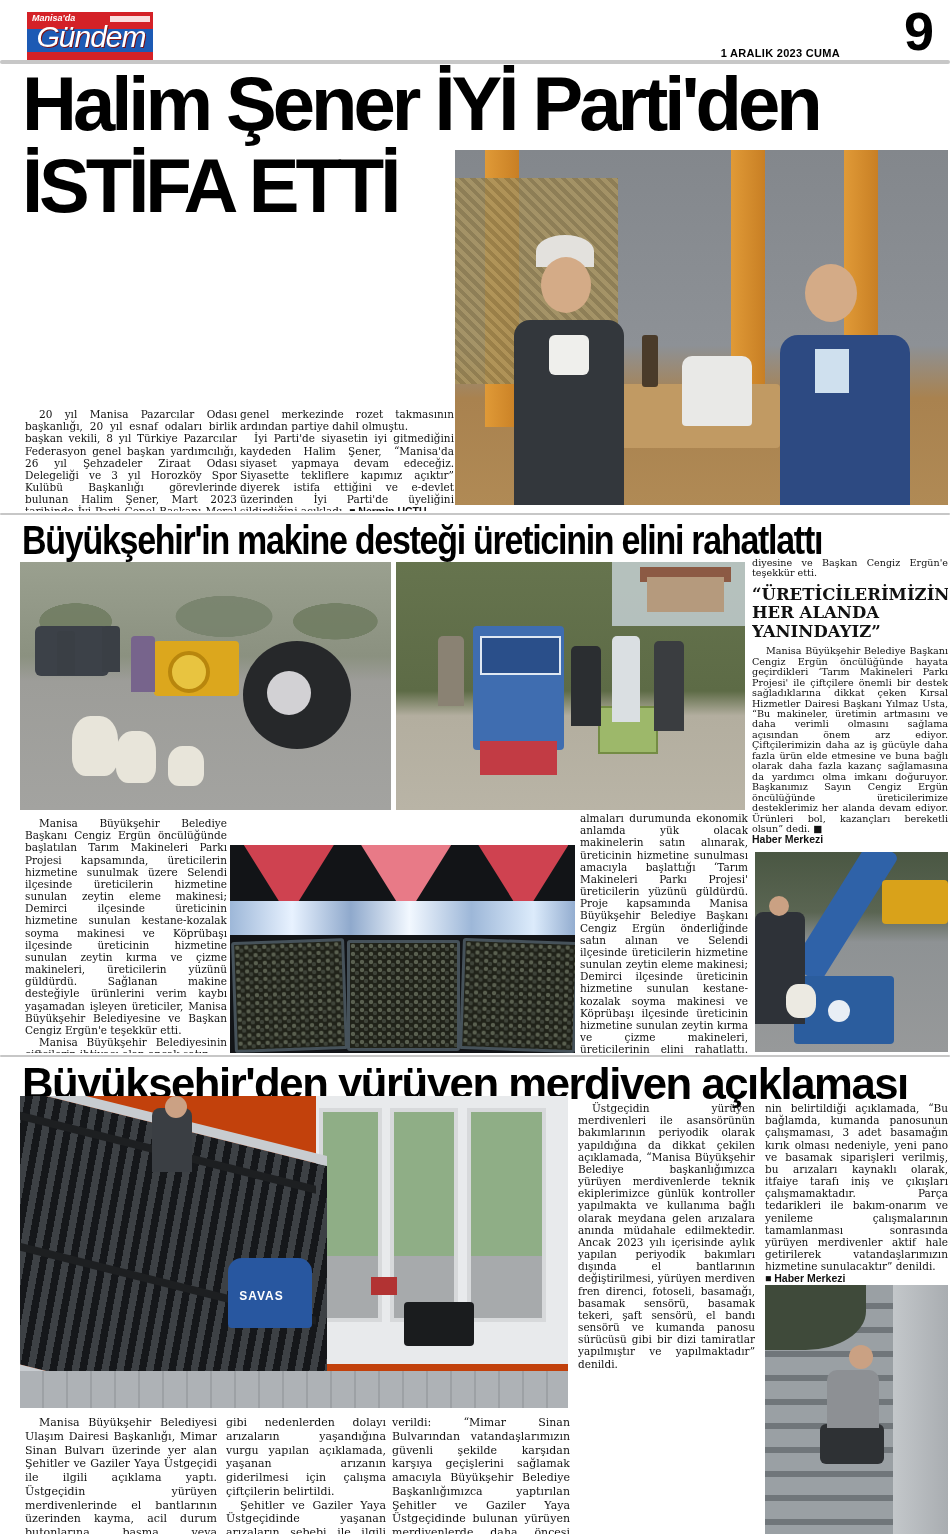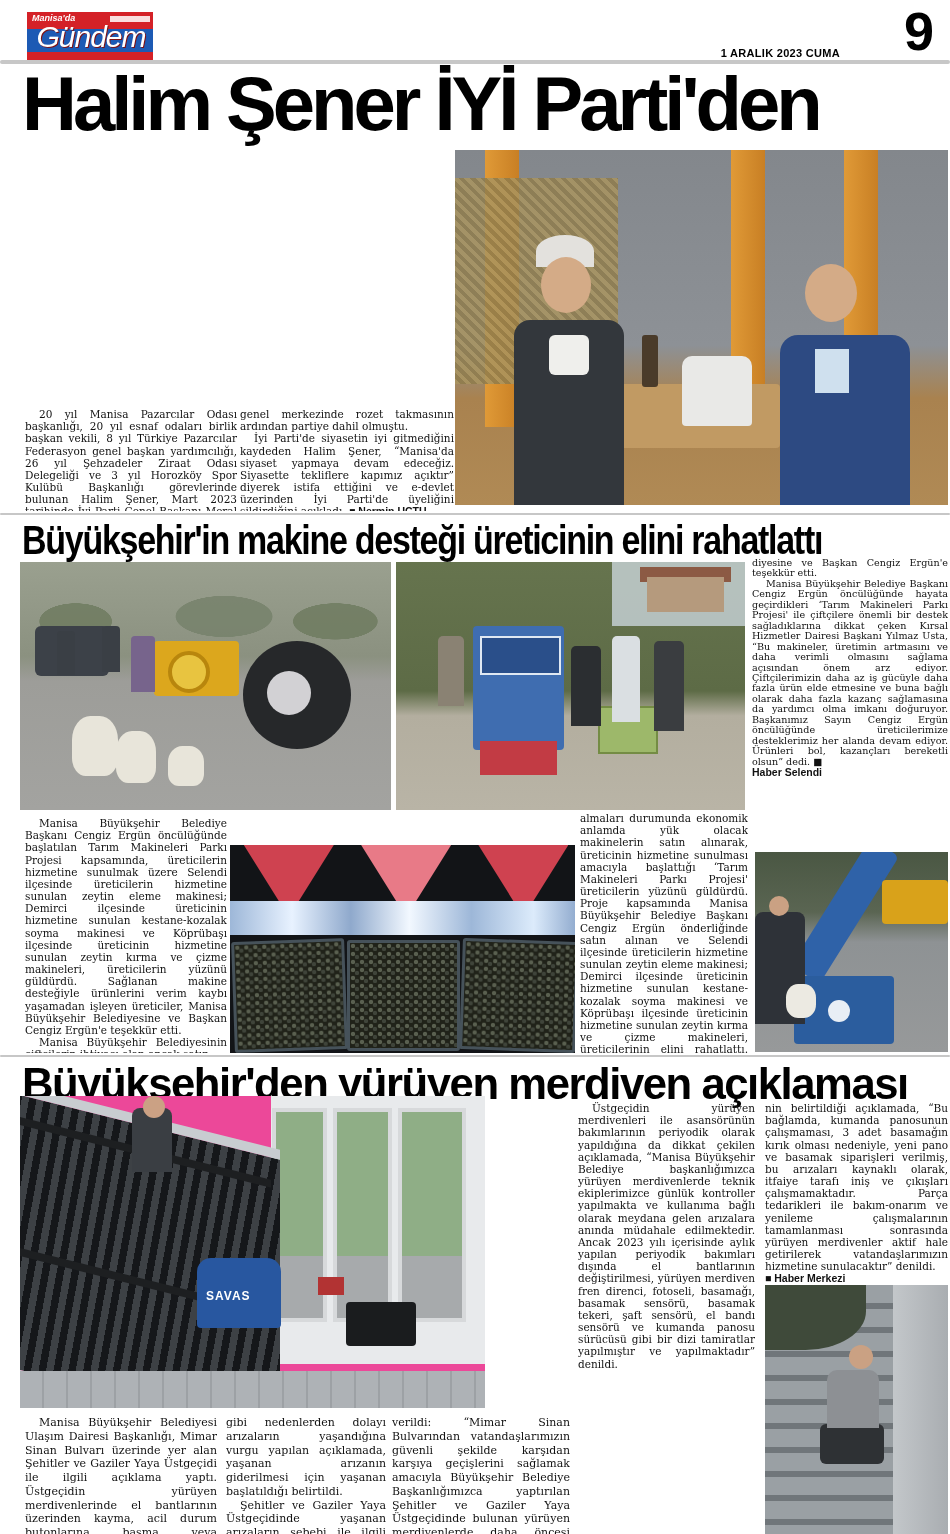"İSTİFA ETTİ" div.hl { html: none -> <div>İSTİFA ETTİ</div> }
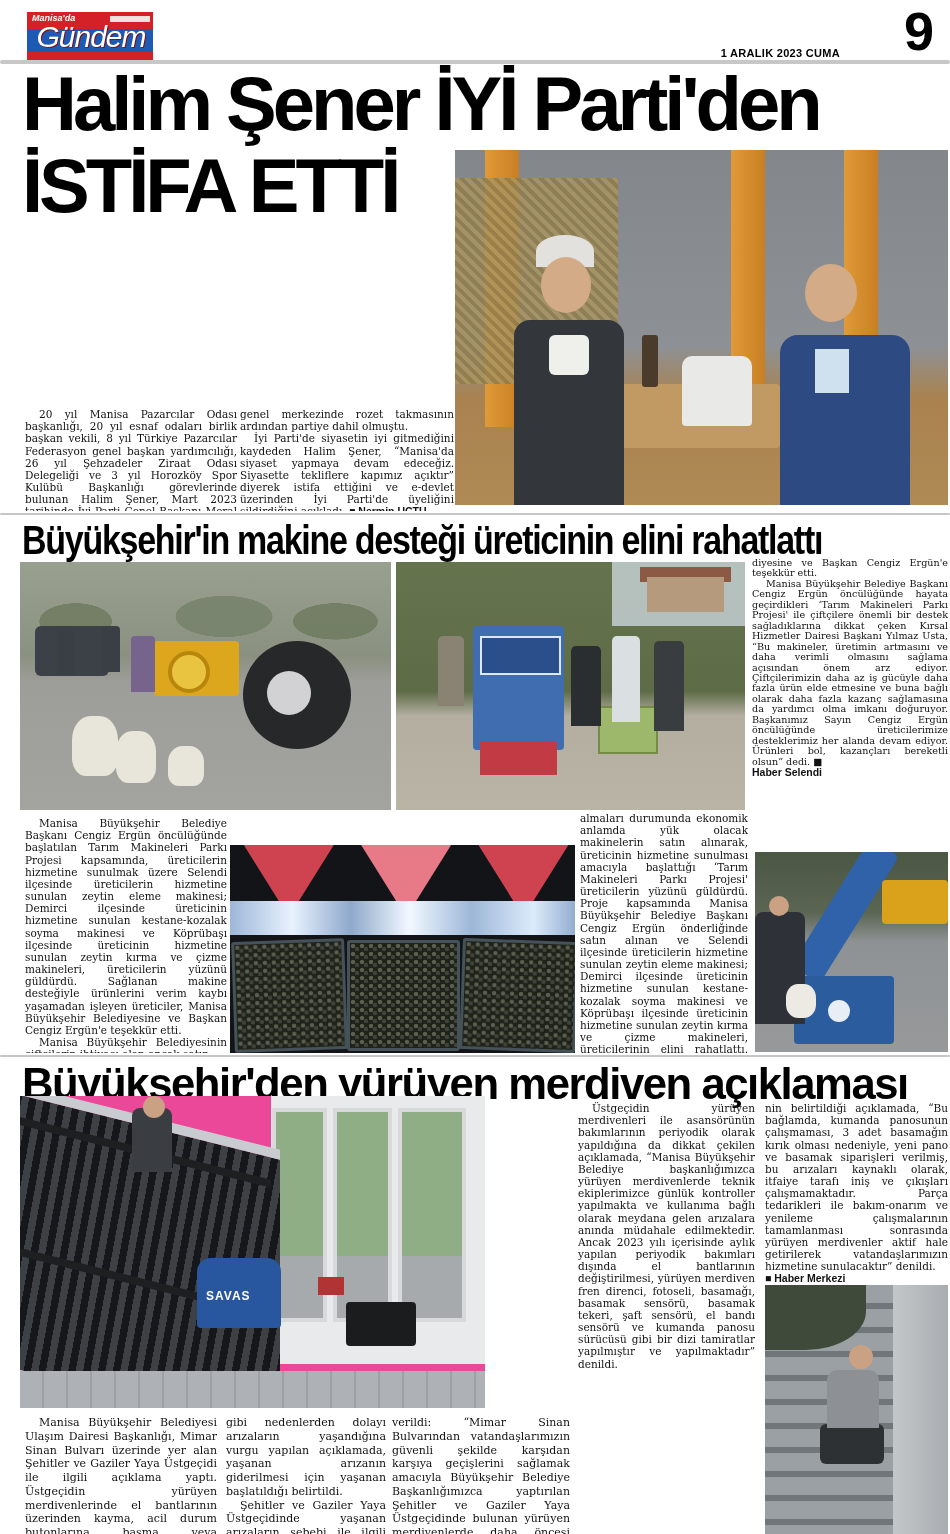"“ÜRETİCİLERİMİZİN HER ALANDA YANINDAYIZ”" p.subhead { html: none -> <p>“ÜRETİCİLERİMİZİN HER ALANDA YANINDAYIZ”</p> }
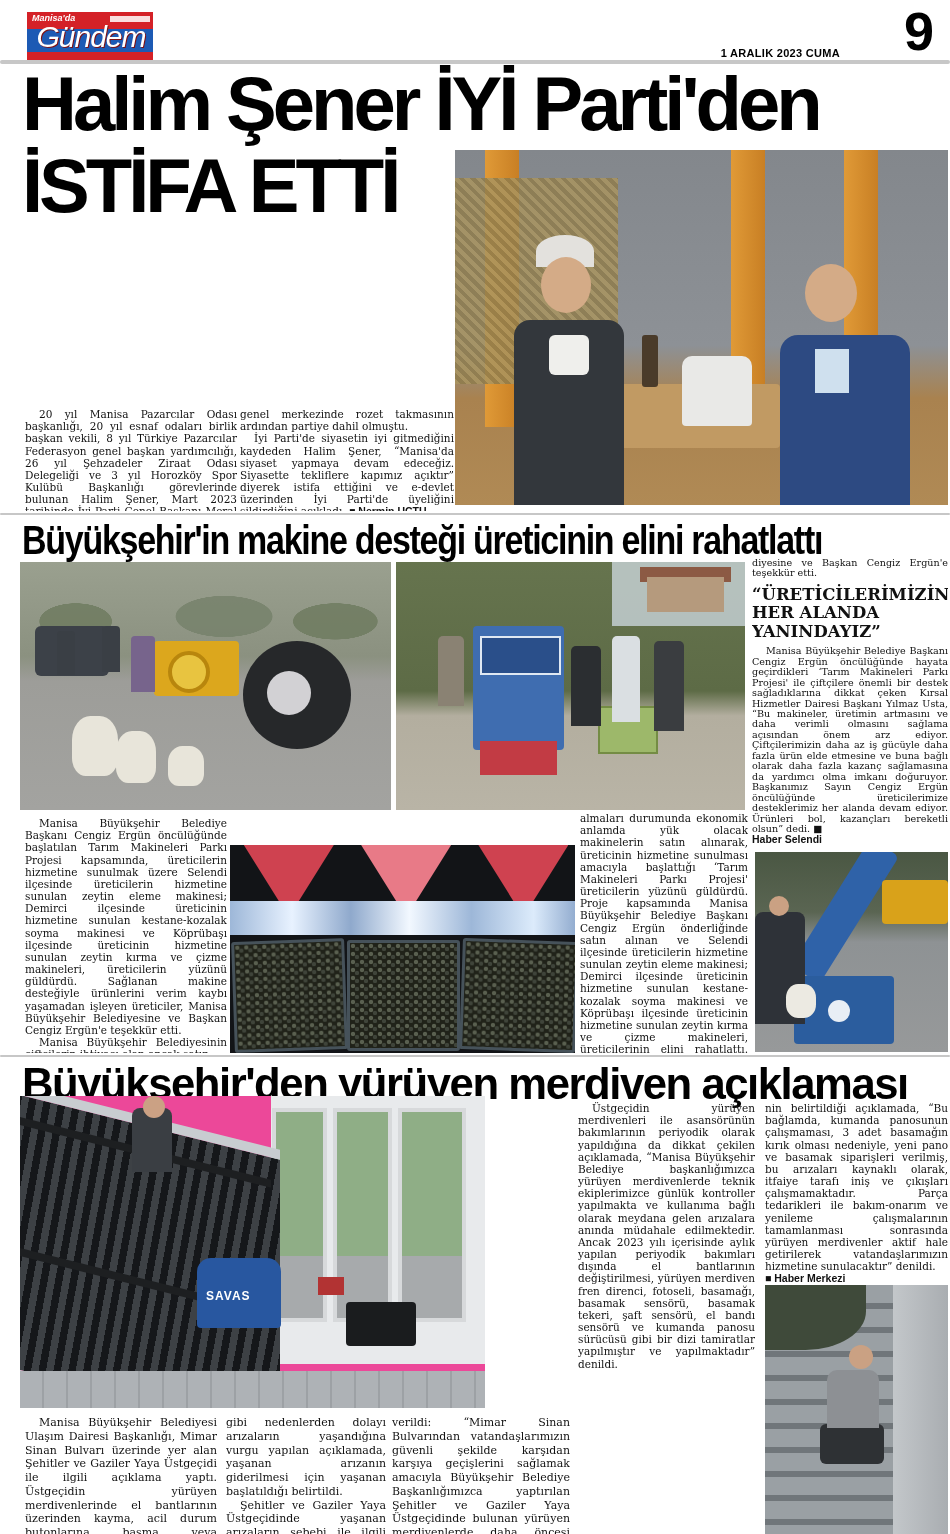"Haber Selendi" p.noind { text: Selendi -> Merkezi }
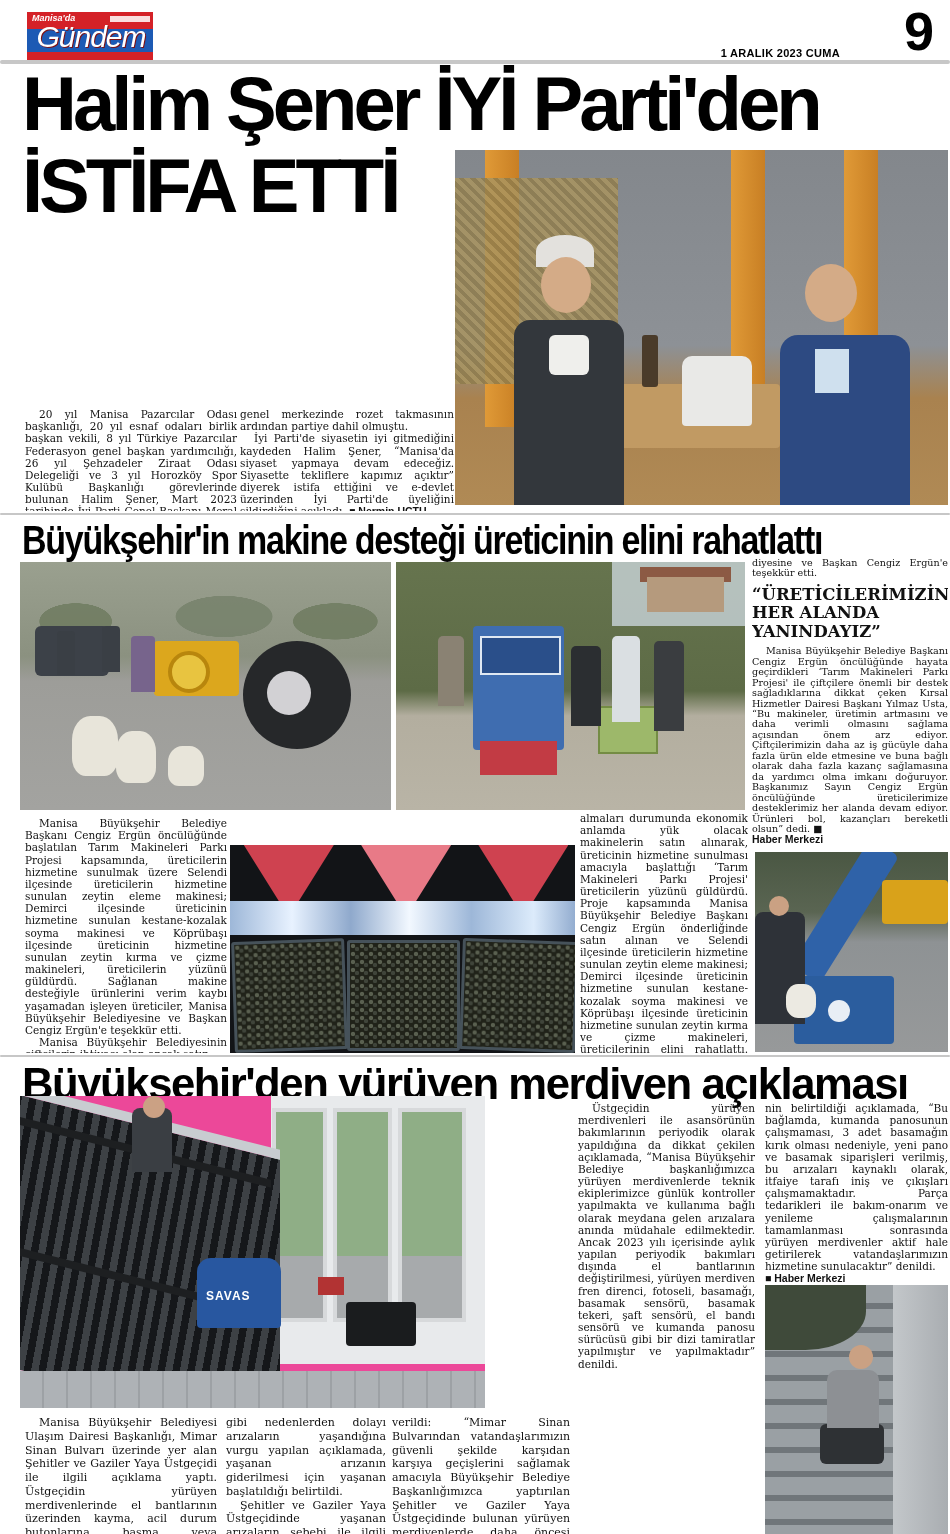"SAVAS" #ph-esc { background: #ec4899 -> #c2410c; width: 465px -> 548px }
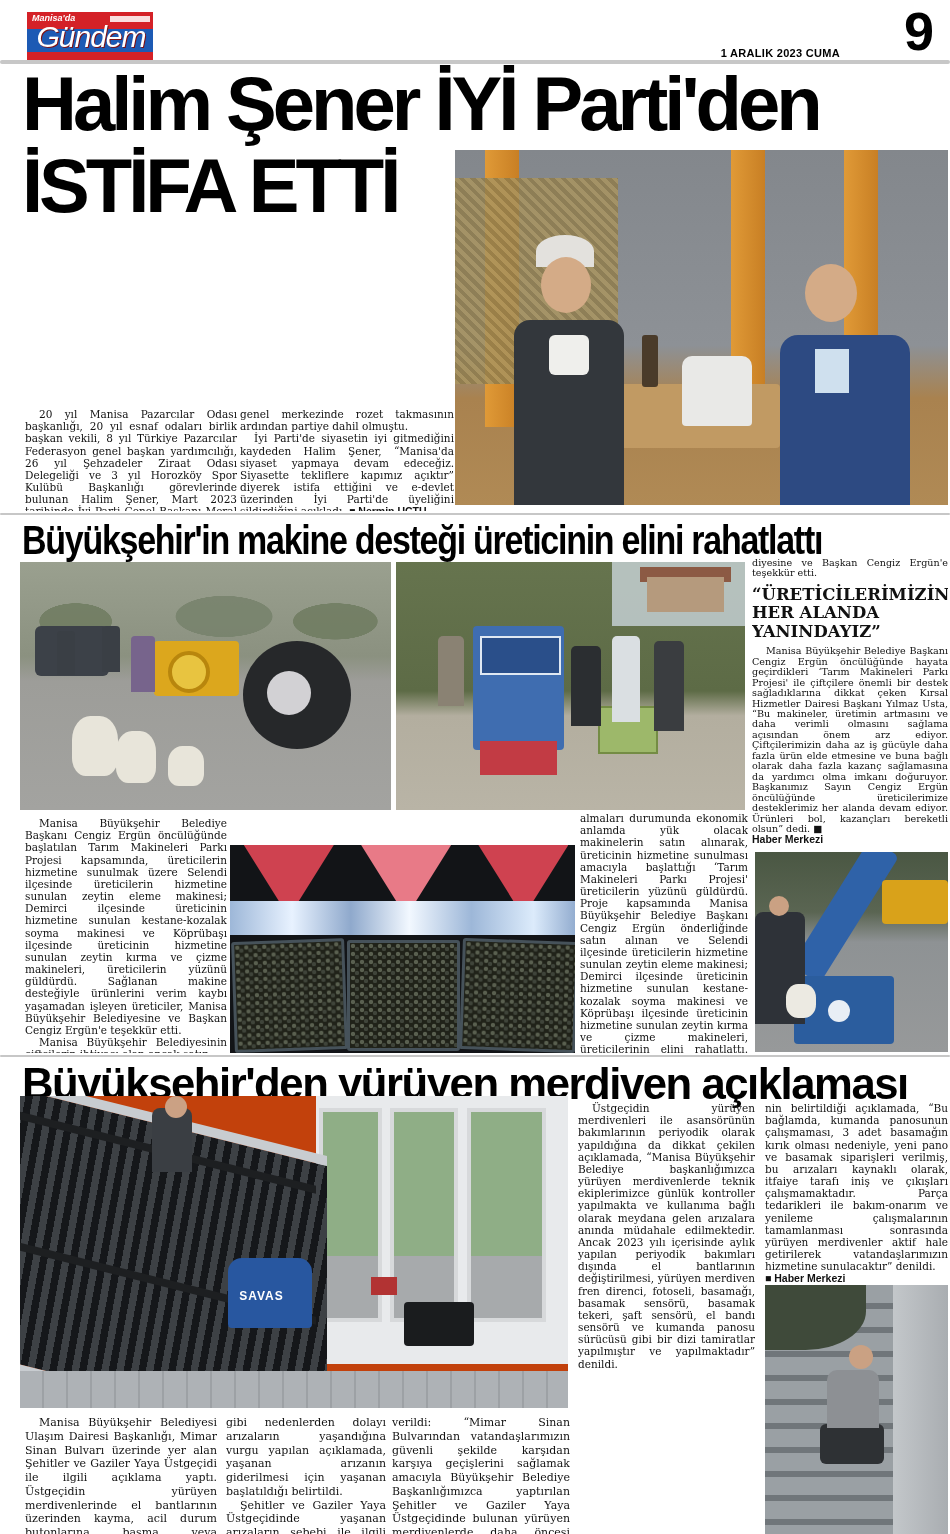"gibi nedenlerden dolayı arızaların" p.noind { text: yaşanan başlatıldığı -> çalışma çiftçilerin }
